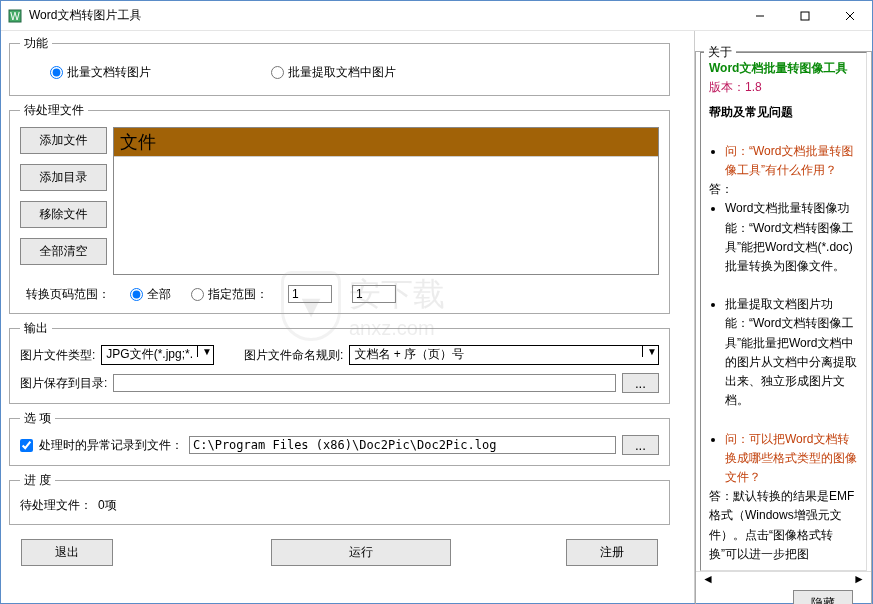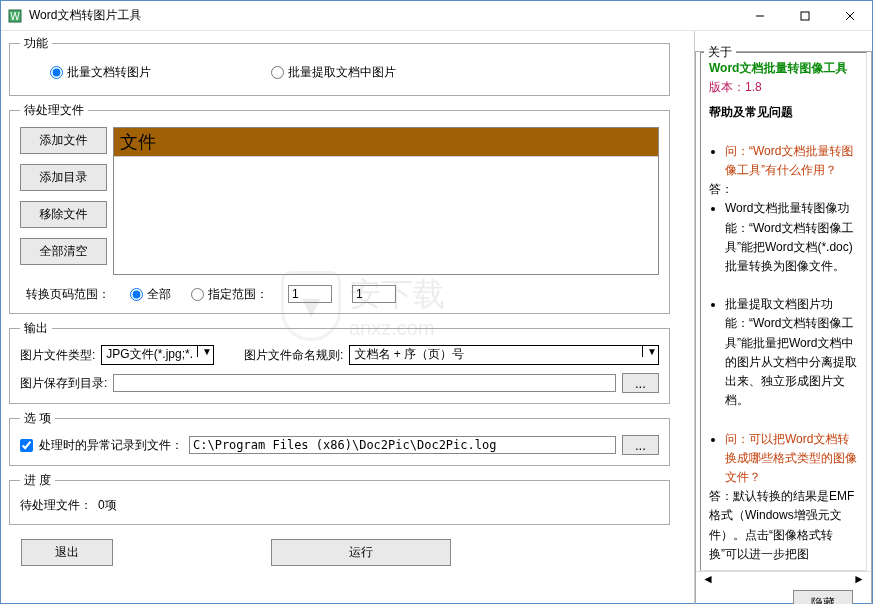"注册" button.btn { html: none -> <button>注册</button> }
